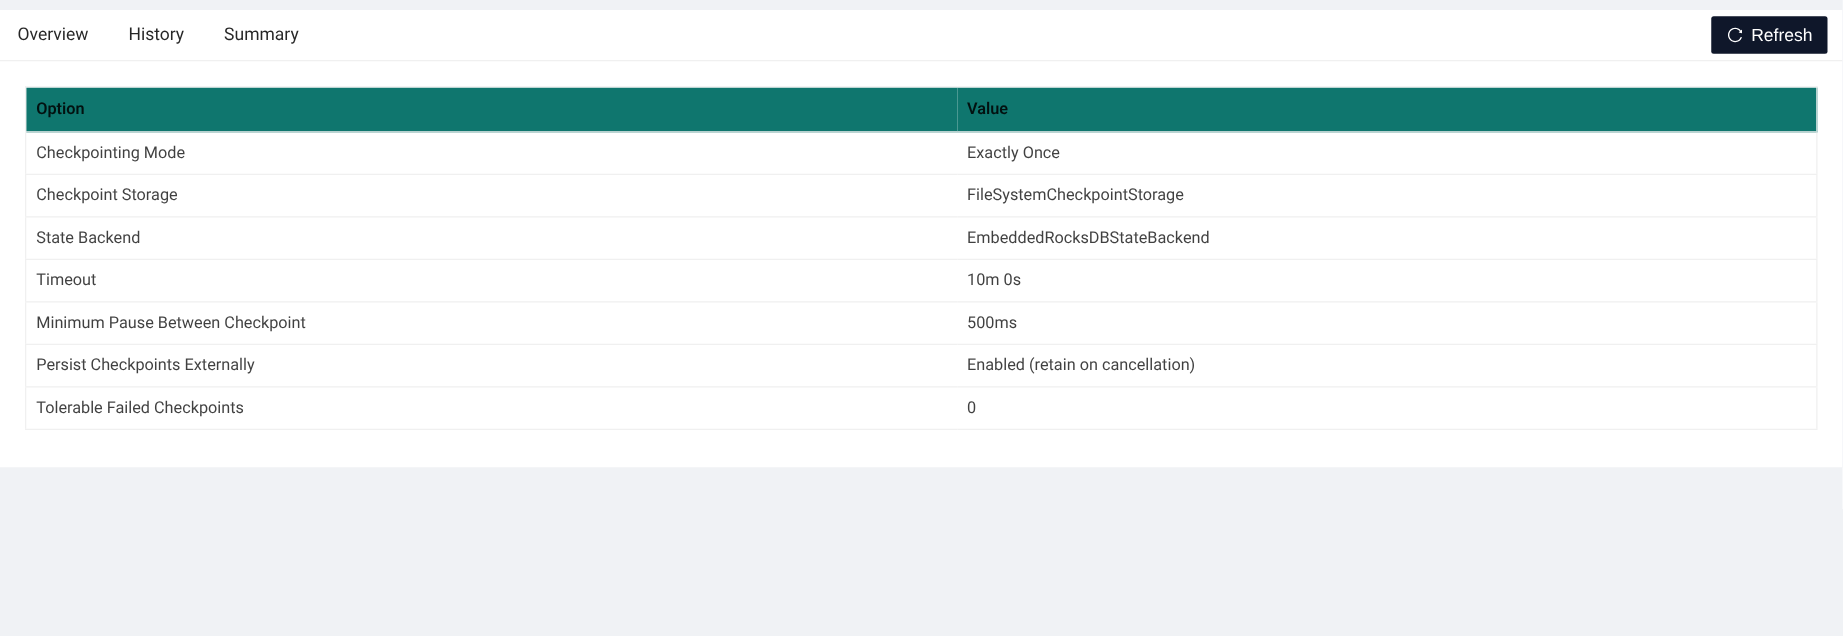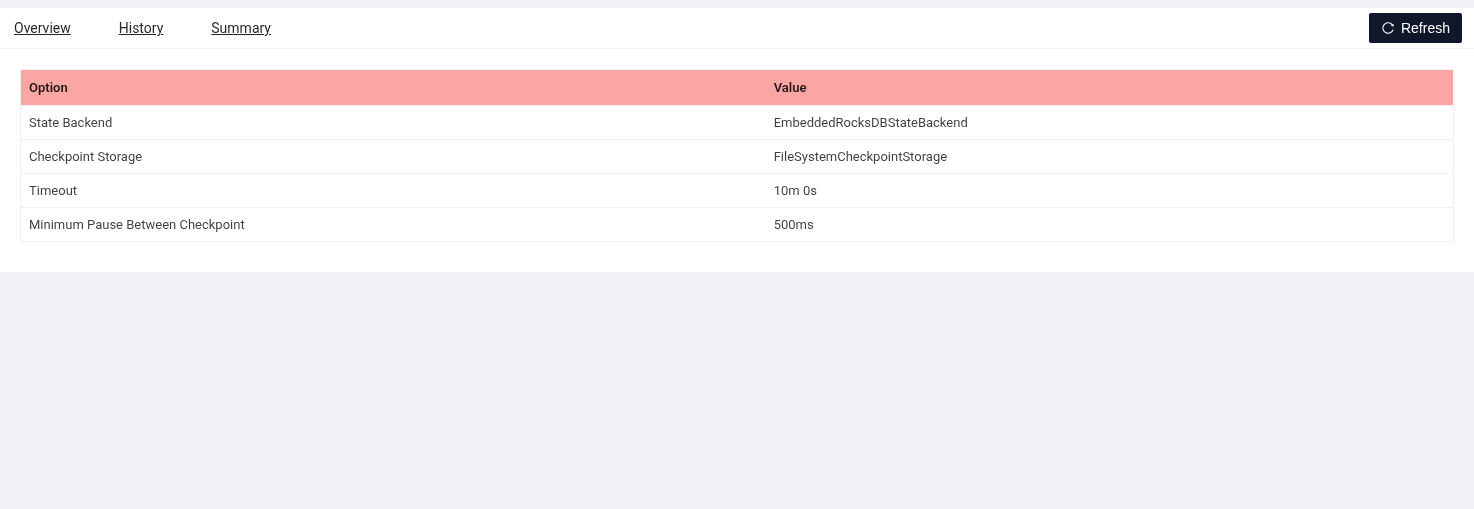"Overview" .tabs { gap: 44px -> 28px; text-decoration: underline -> none }
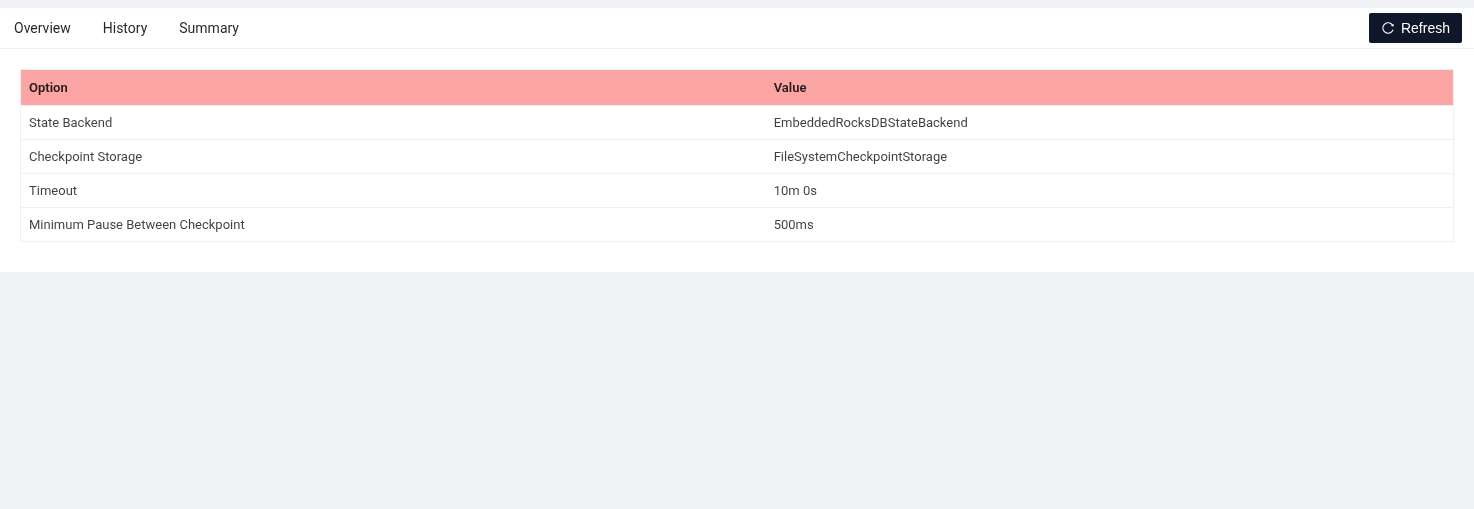"Option" .table th { background: #fca5a5 -> #0f766e }
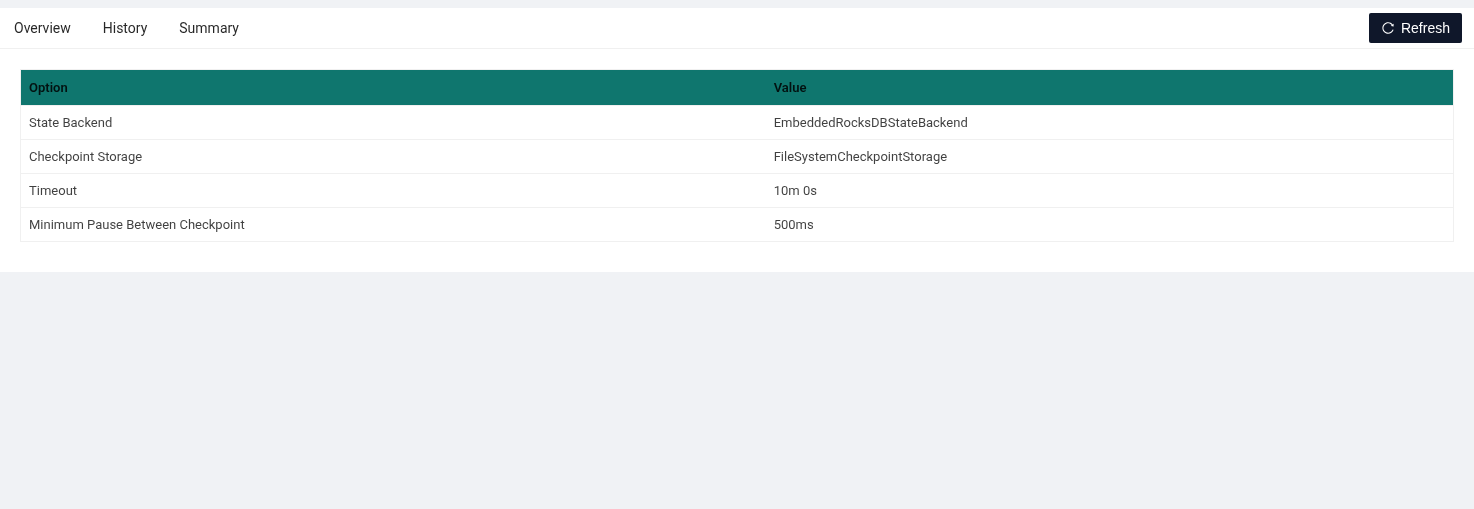"Checkpointing Mode" tr { html: none -> <tr> <td>Checkpointing Mode</td> <td>Exactly Once</td> </tr> }
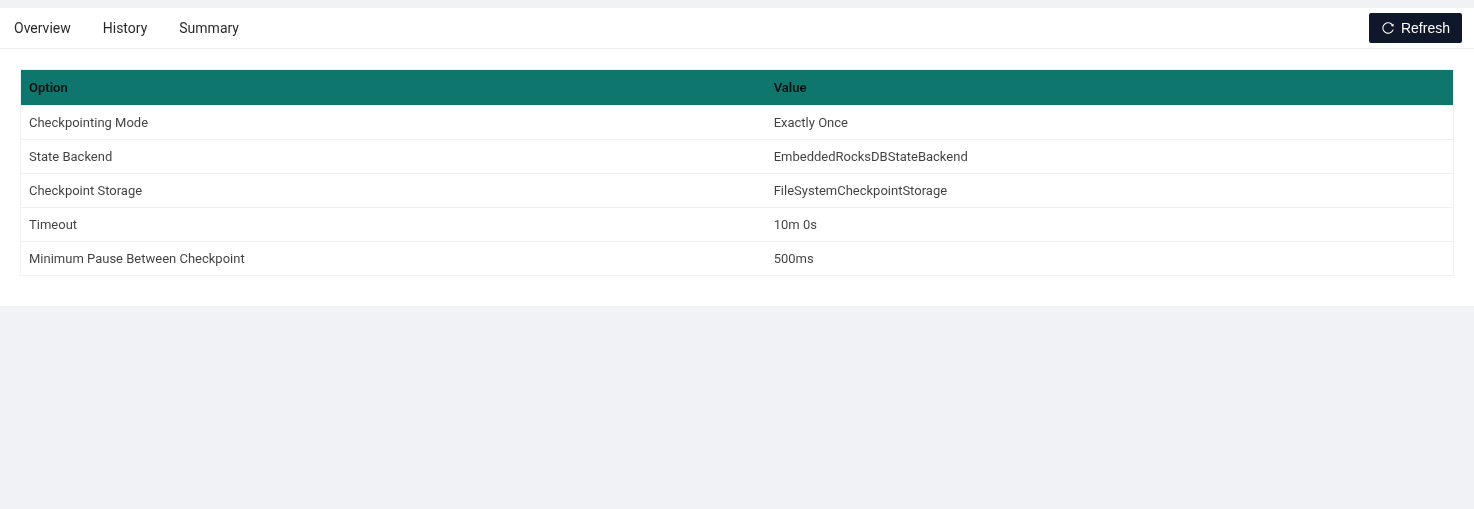"State Backend" tr { order: before "Checkpoint Storage" -> after "Checkpoint Storage" }
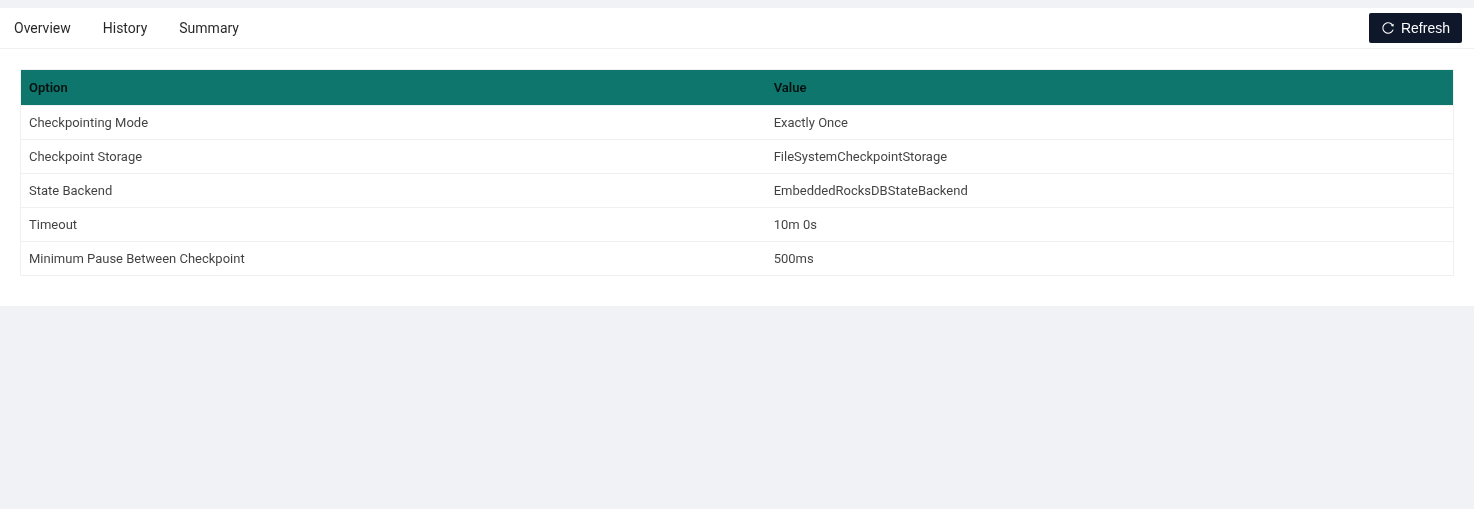"Persist Checkpoints Externally" tr { html: none -> <tr> <td>Persist Checkpoints Externally</td> <td>Enabled (retain on cancellation)</td> </tr> }
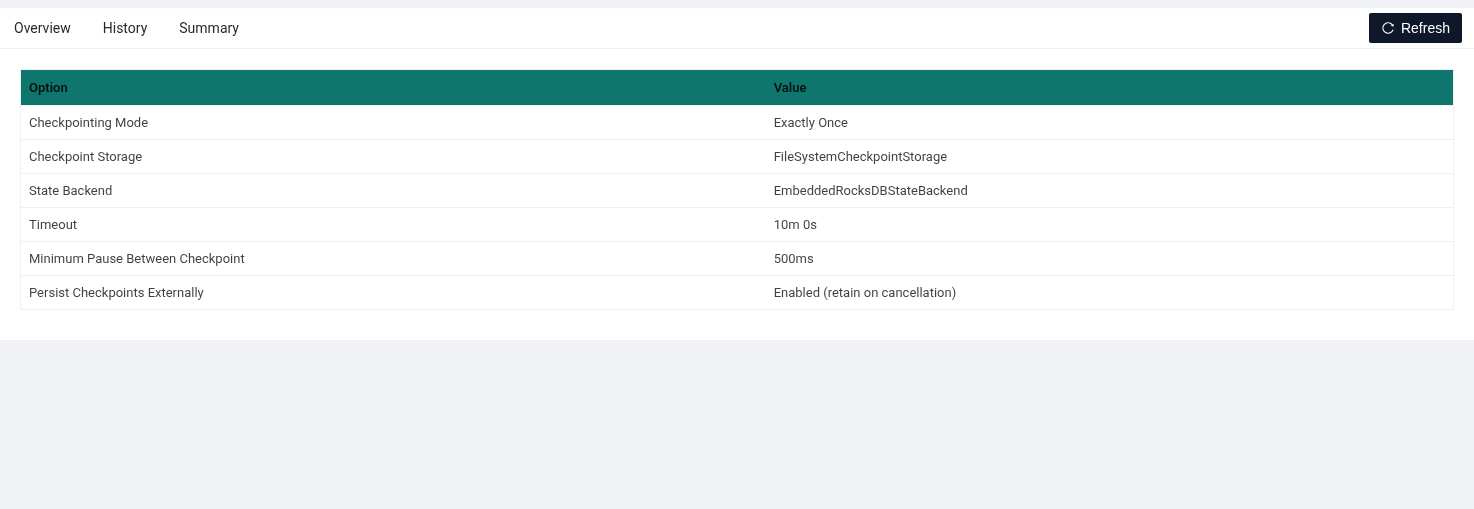"Tolerable Failed Checkpoints" tr { html: none -> <tr> <td>Tolerable Failed Checkpoints</td> <td>0</td> </tr> }
